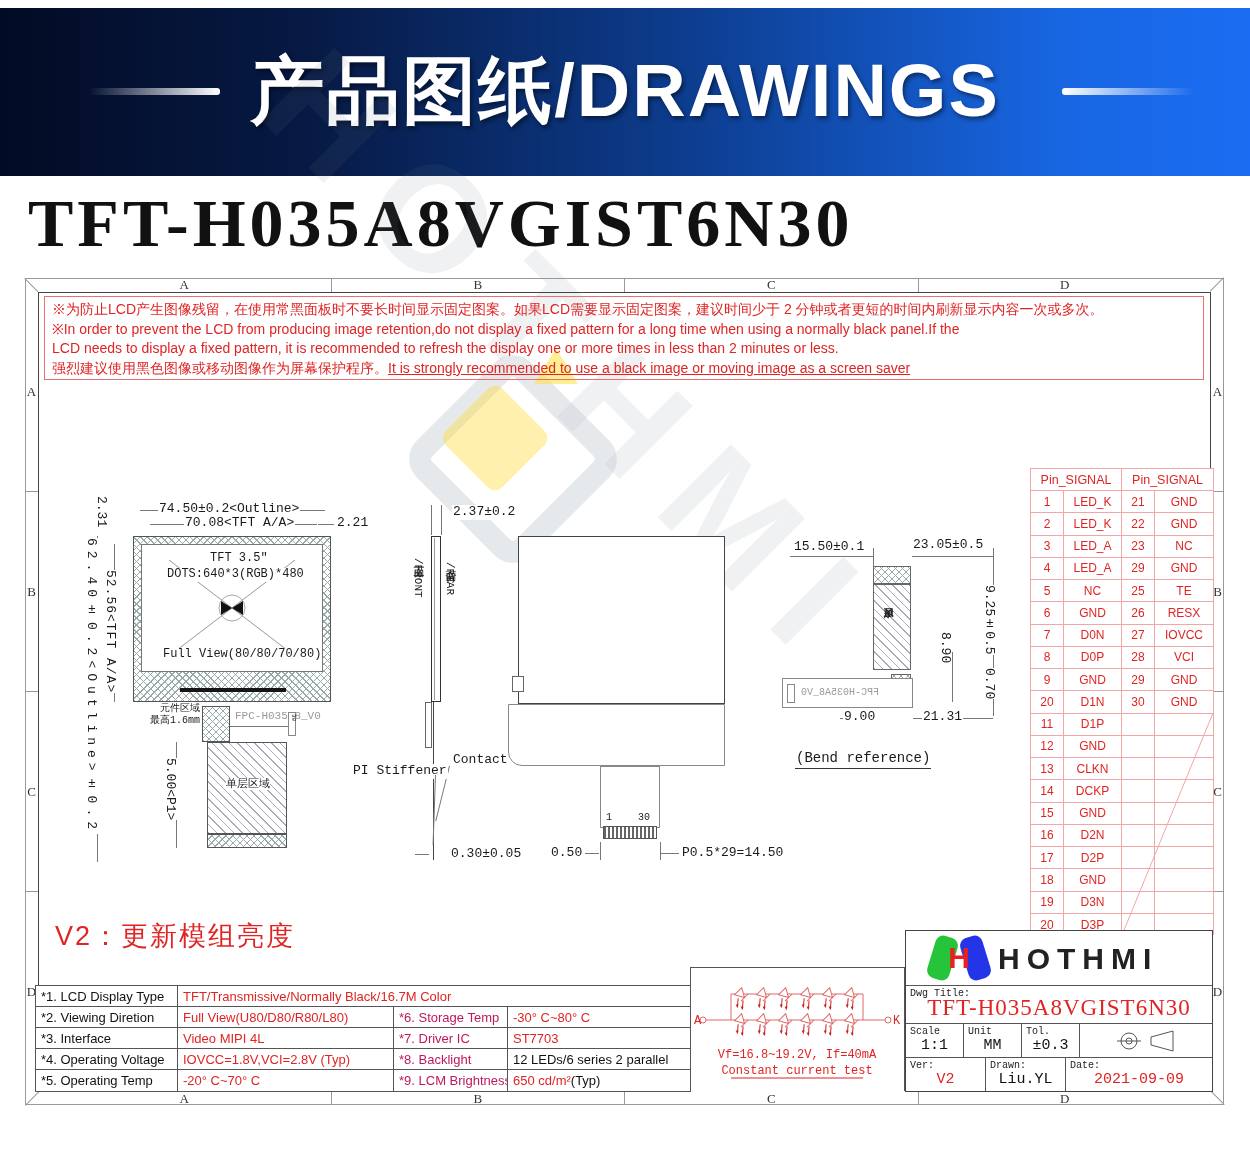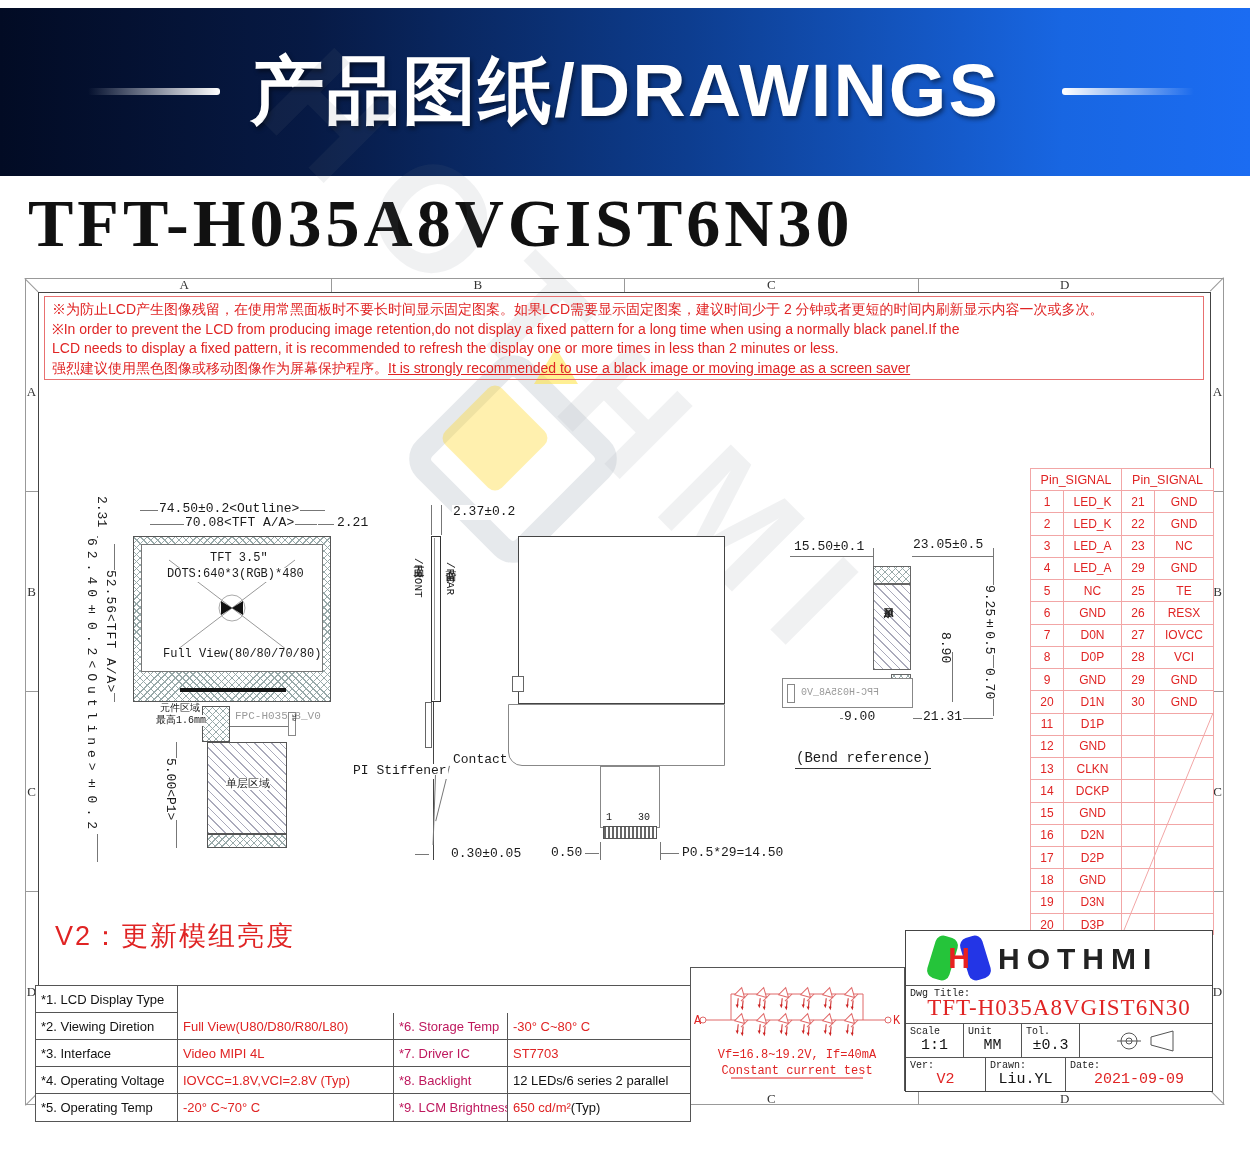"最高1.6mm" div.abs { left: 152px -> 146px }
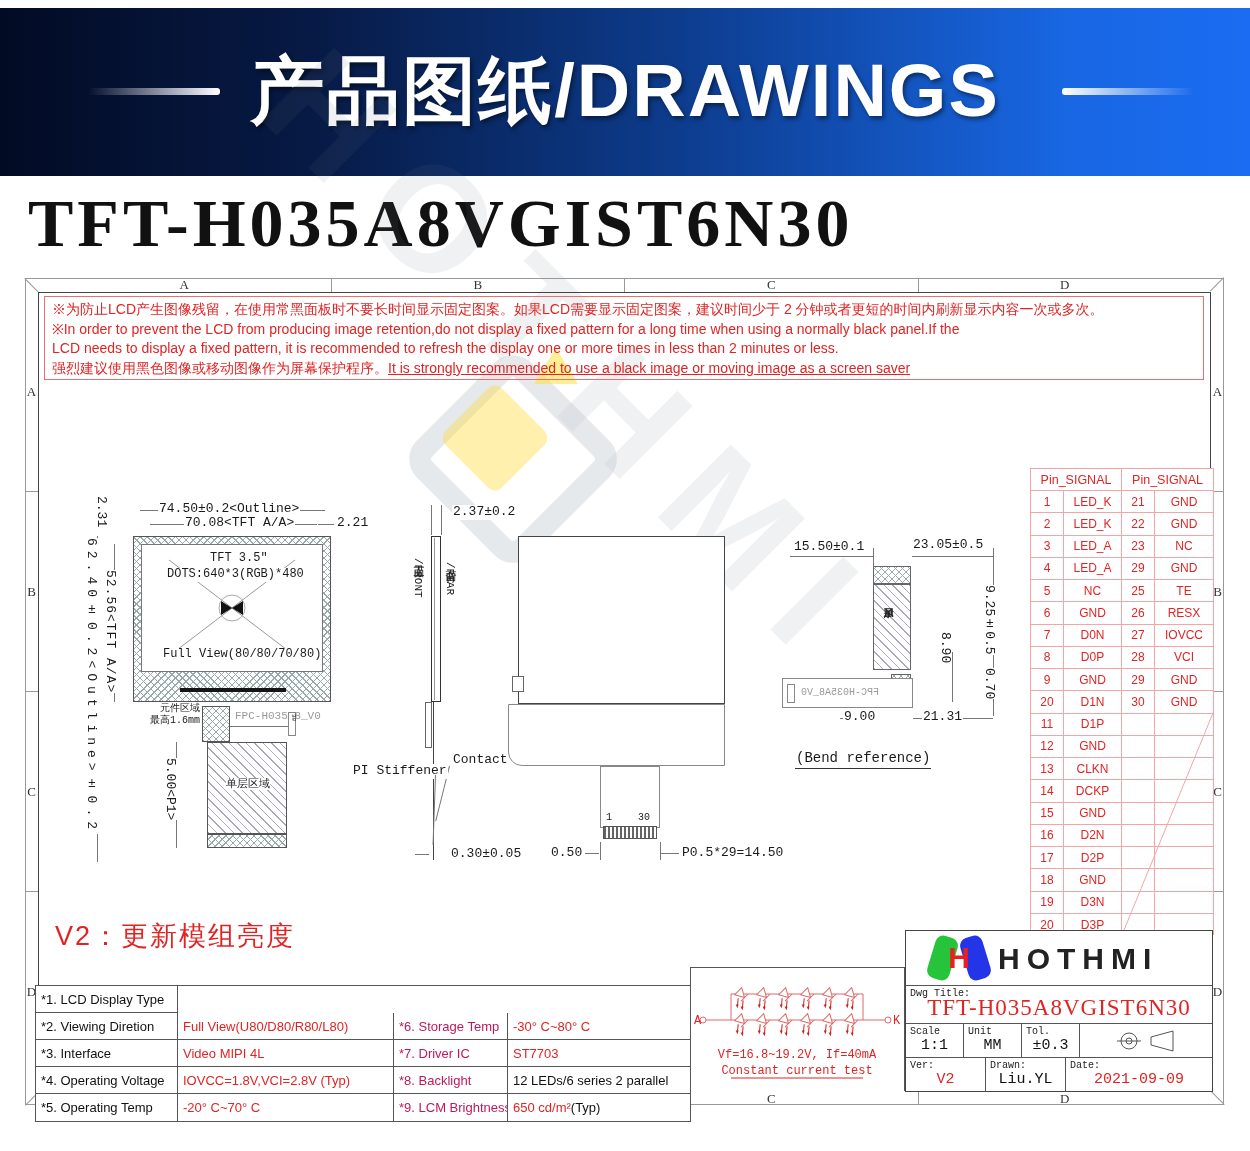"*1. LCD Display Type" .spectable { height: 137px -> 107px }
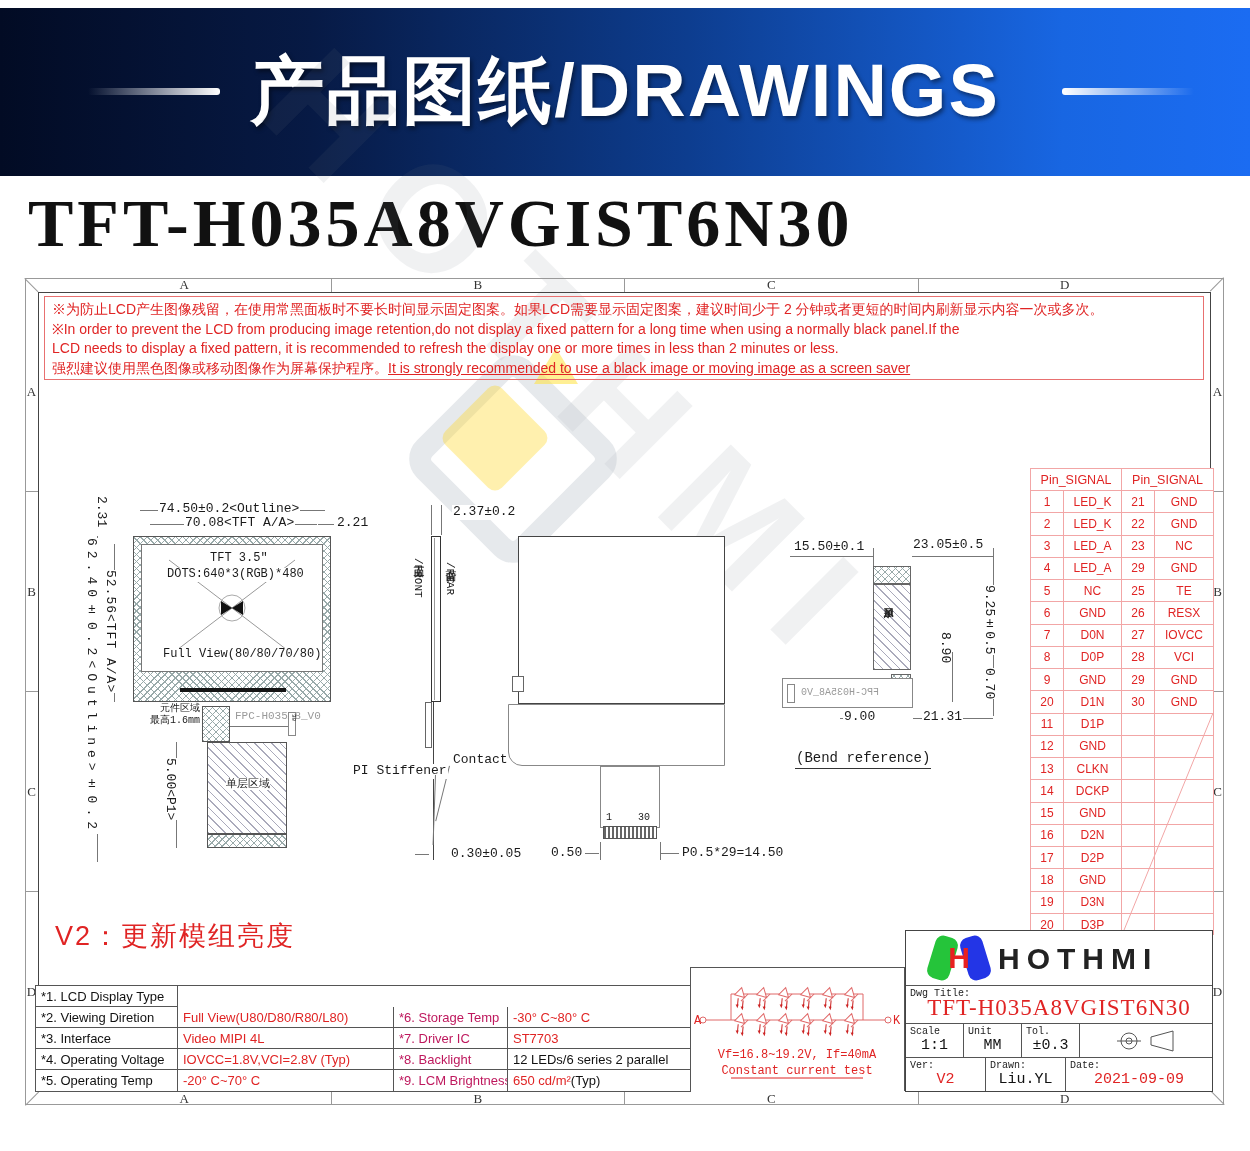"TFT/Transmissive/Normally Black/16.7M" div.st-cell { html: none -> <div>TFT/Transmissive/Normally Black/16.7M Color</div> }
